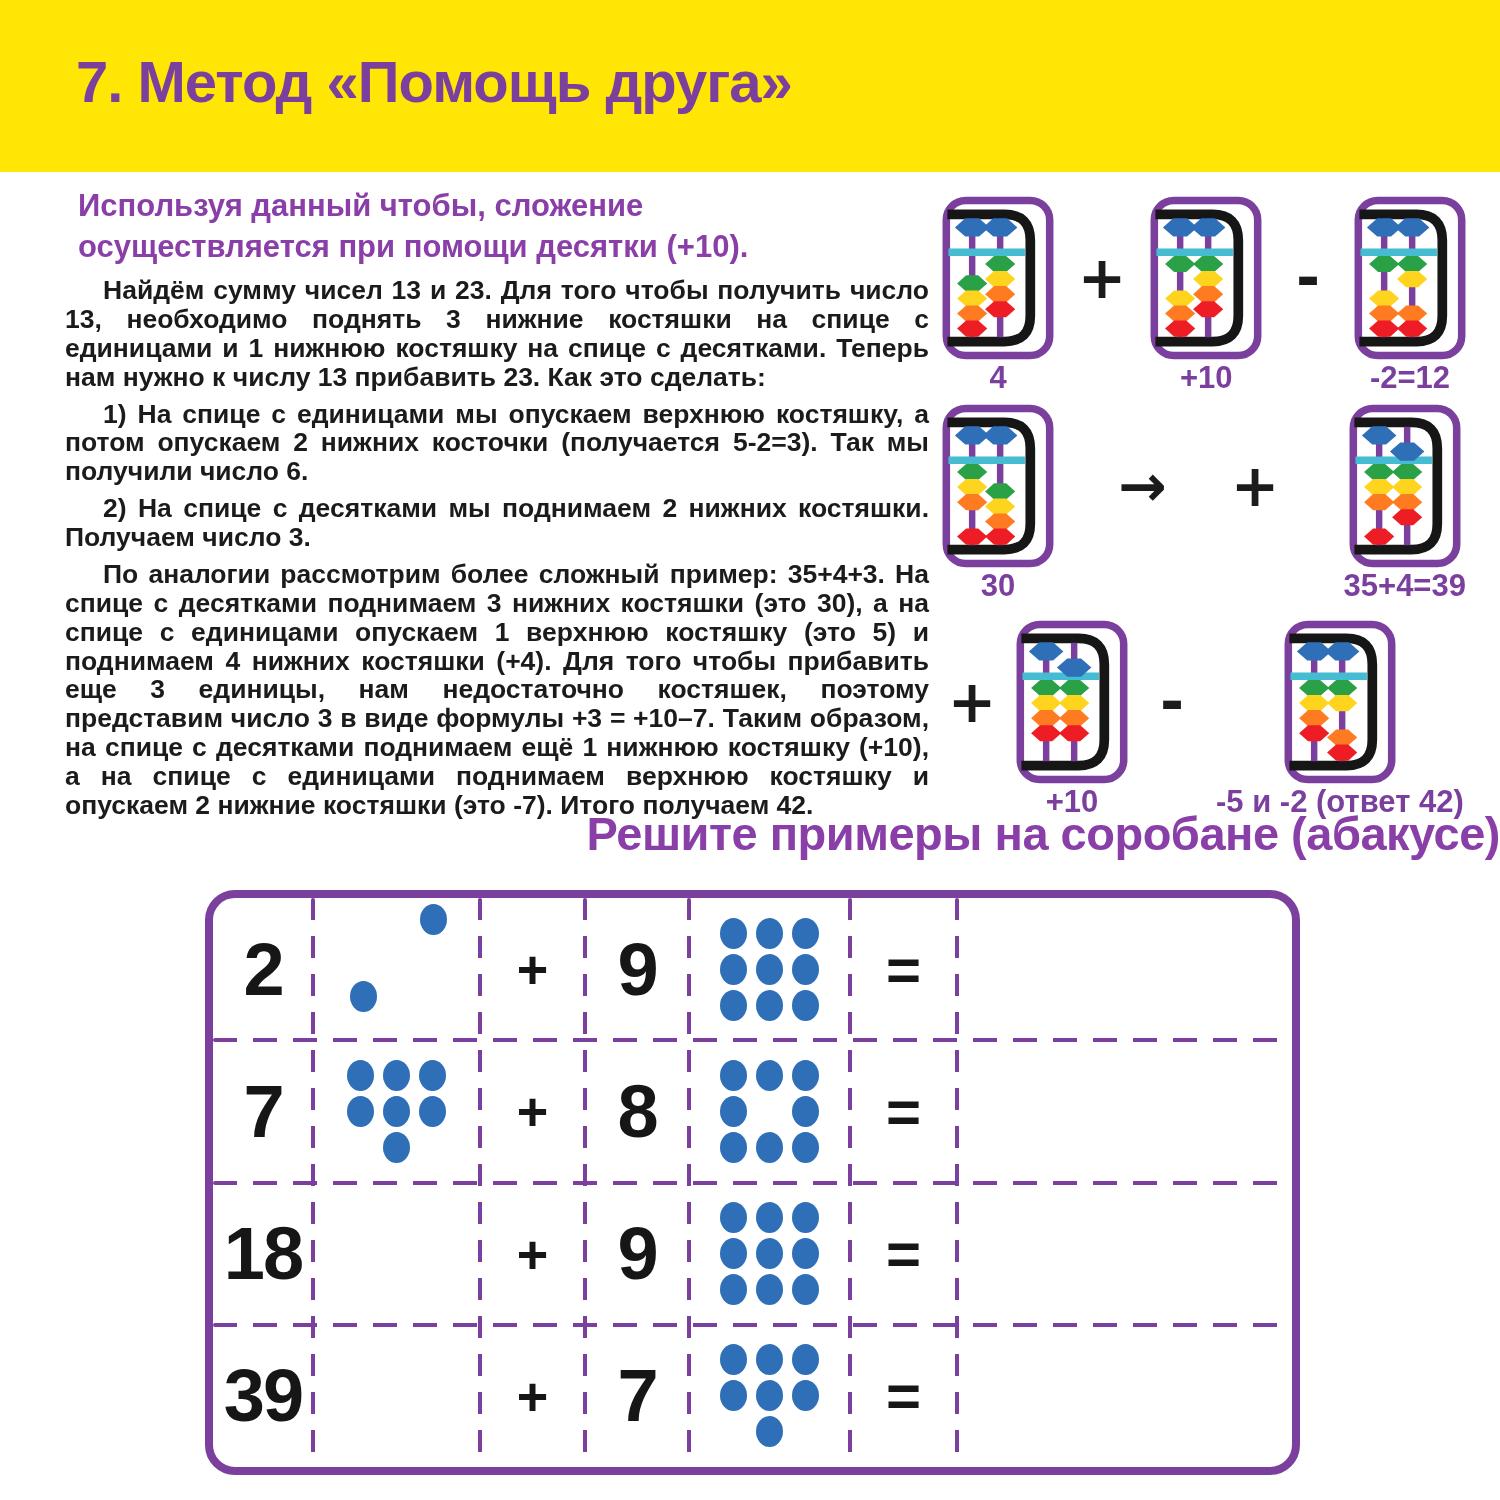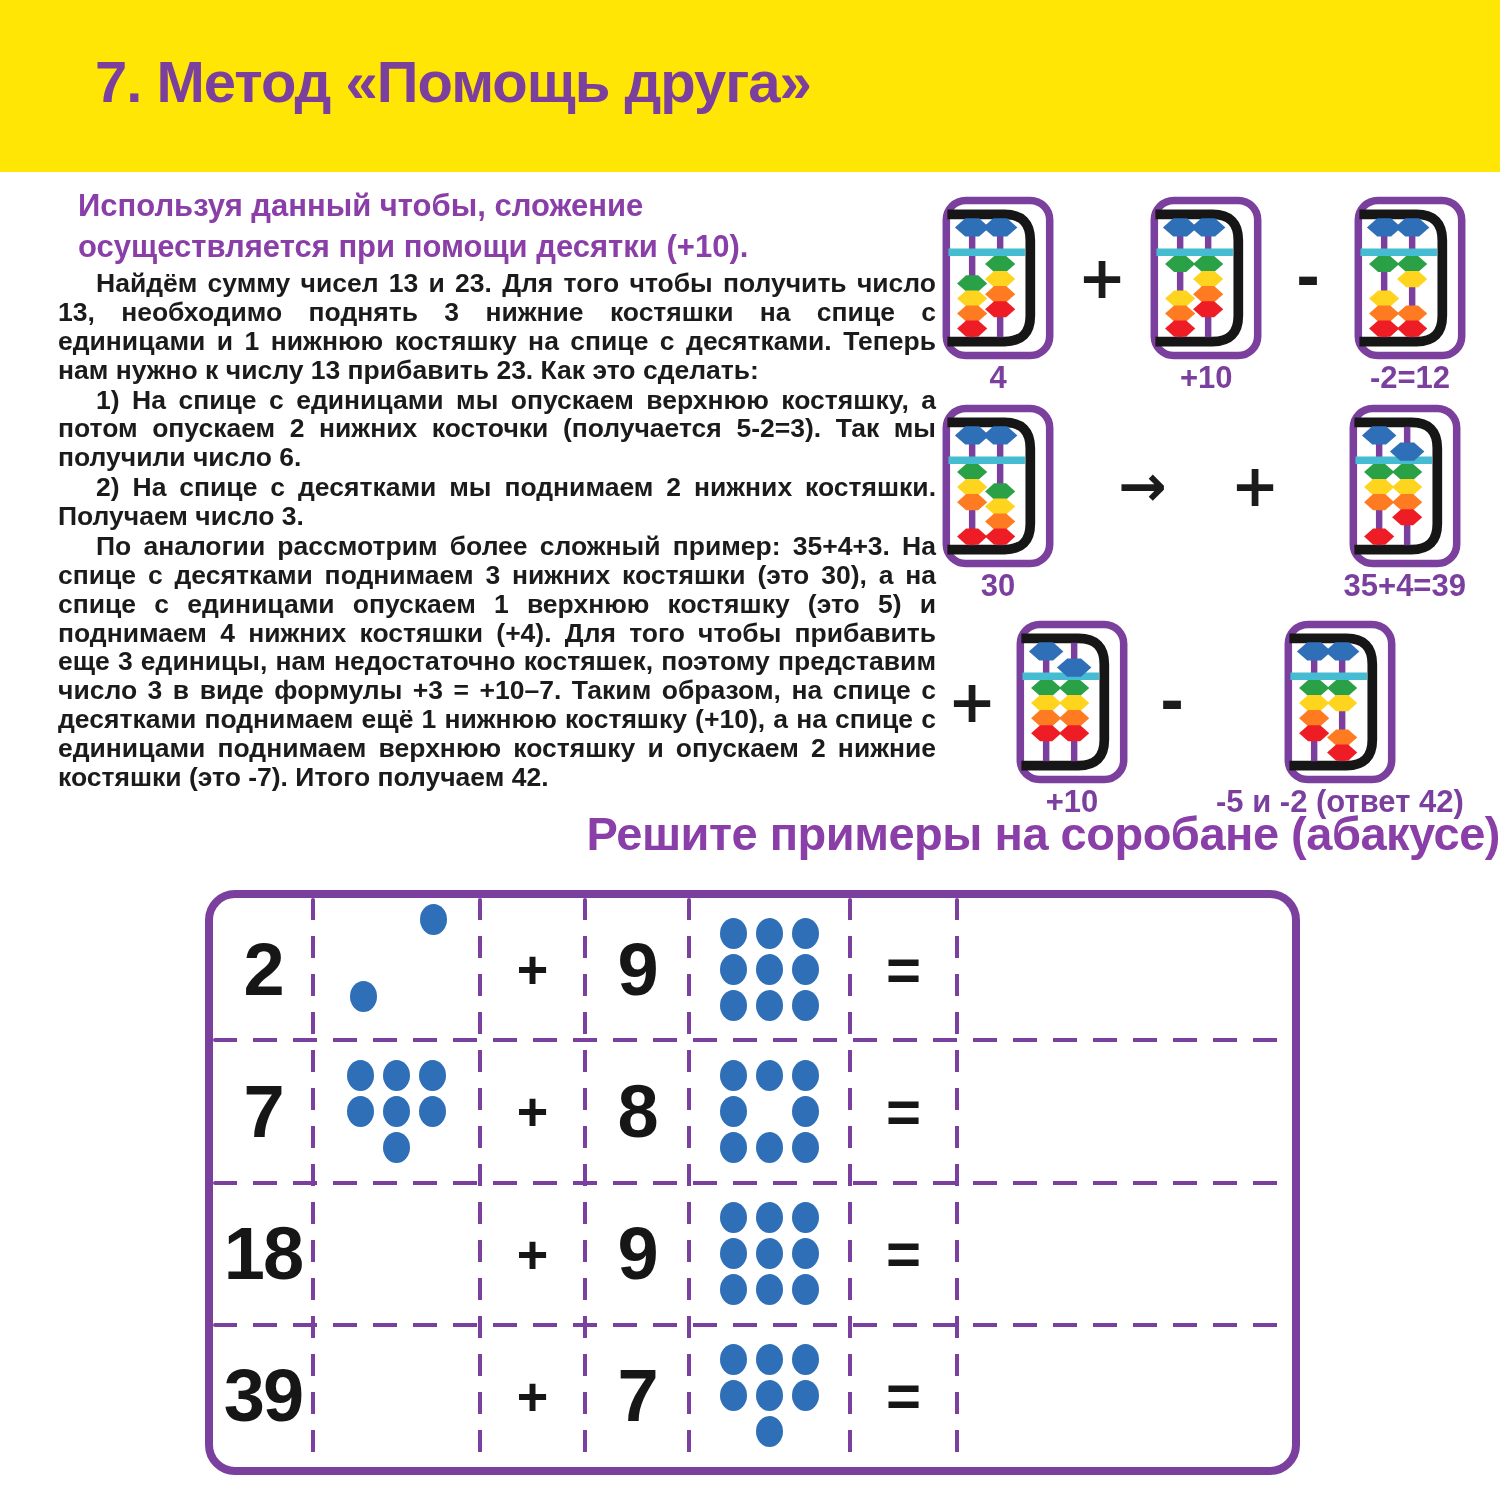"7. Метод «Помощь друга»" #title { margin-left: 19px -> none }
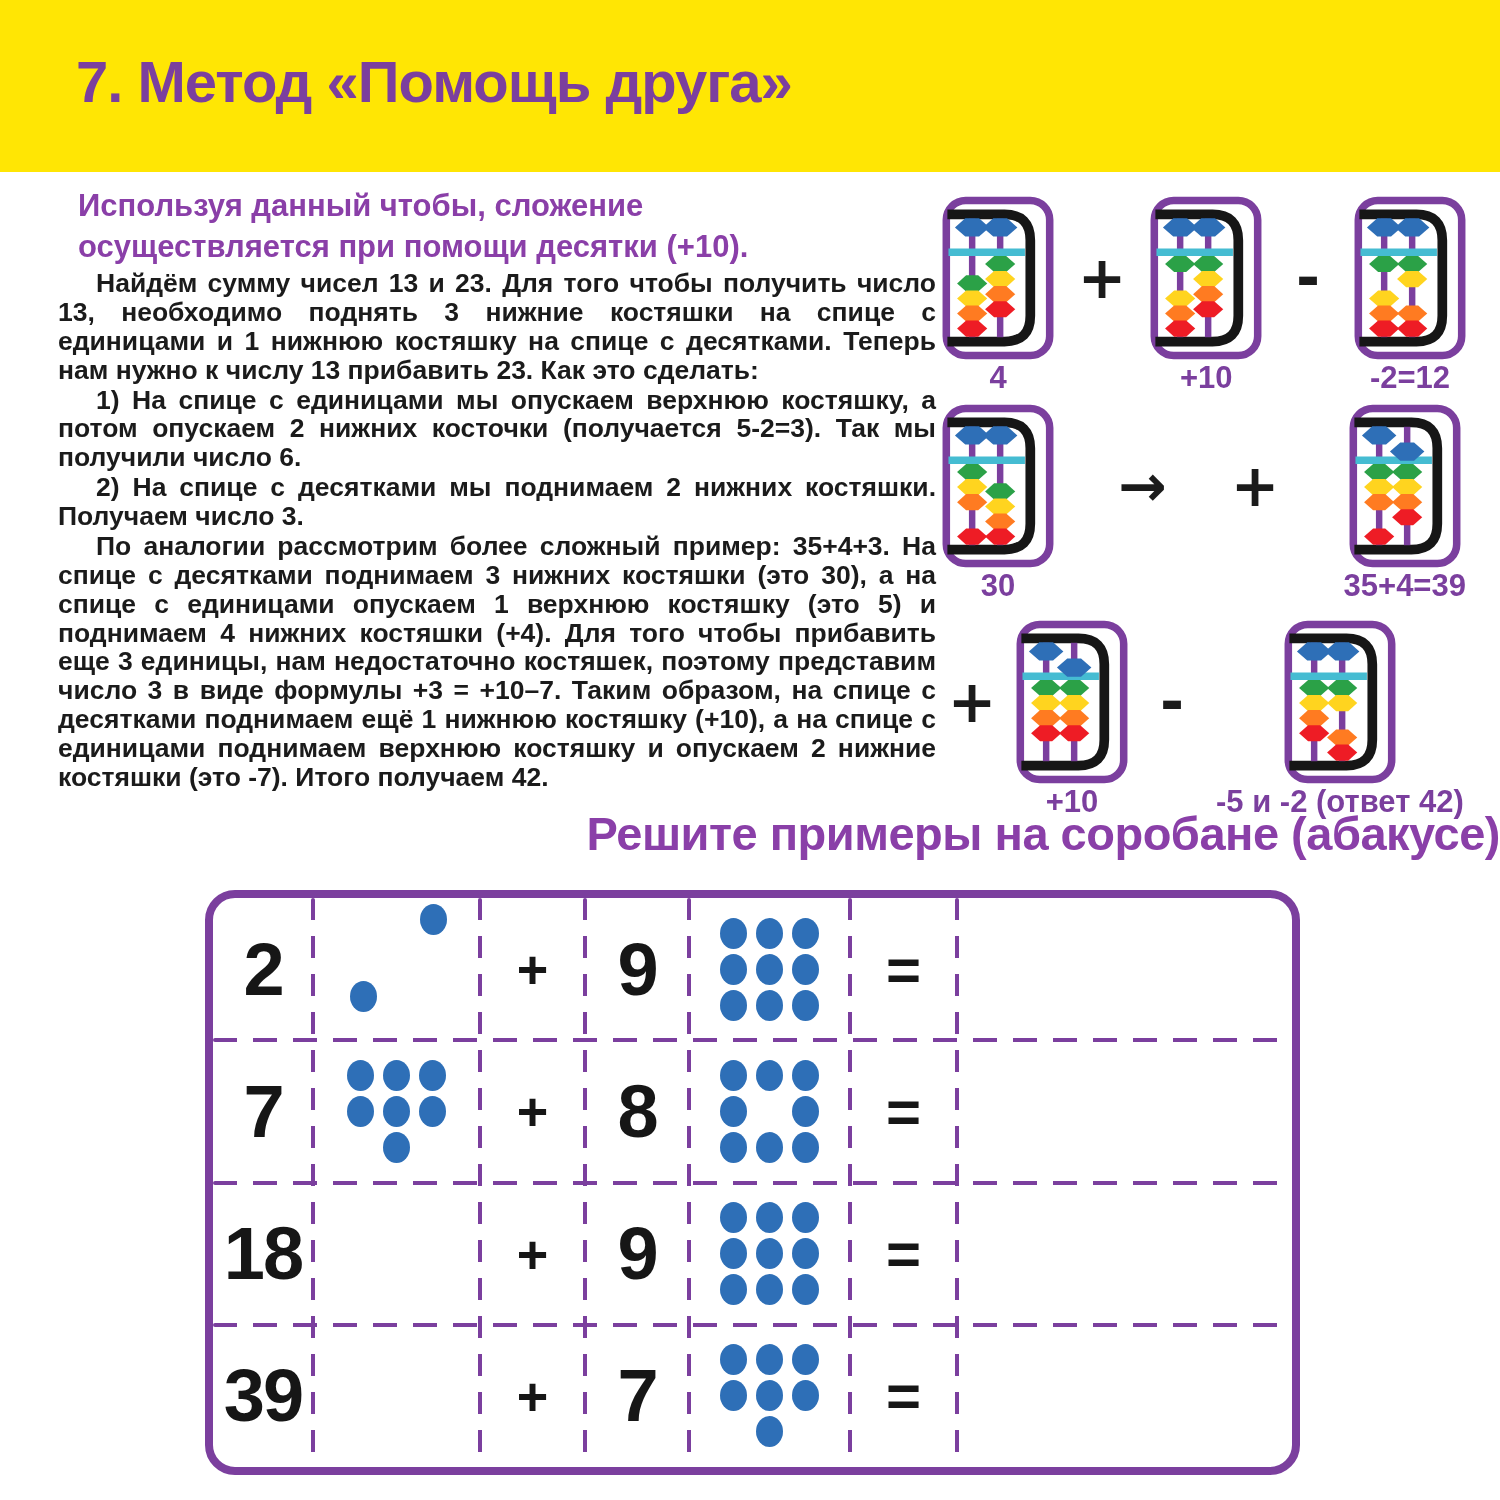"Найдём сумму чисел 13 и" #bodytext p { margin: 1px -> 8px }
